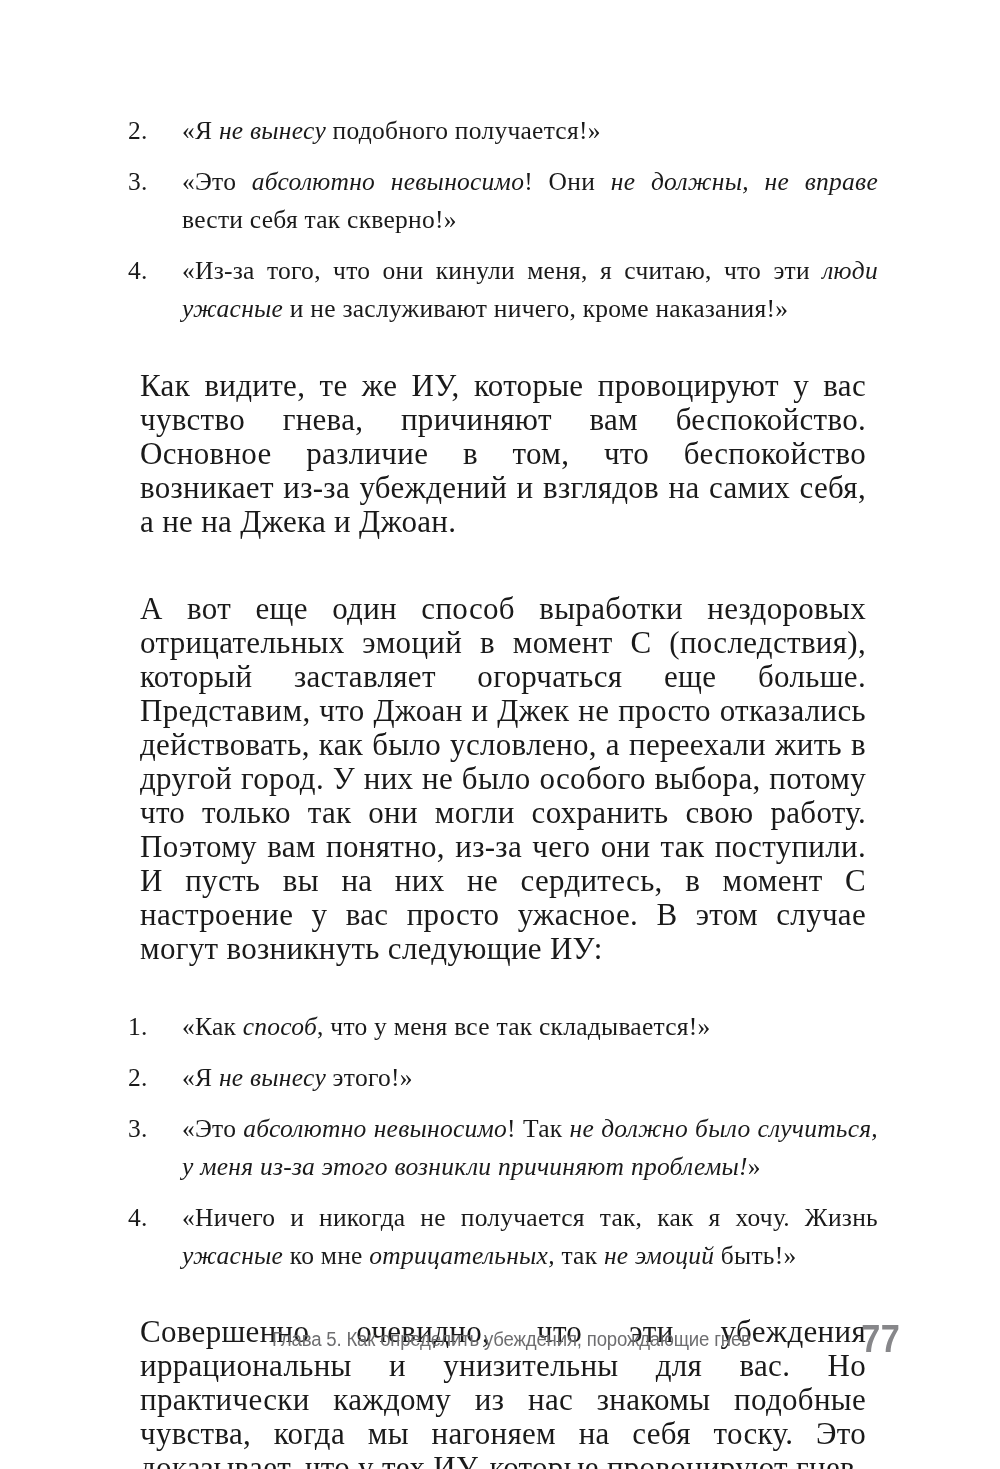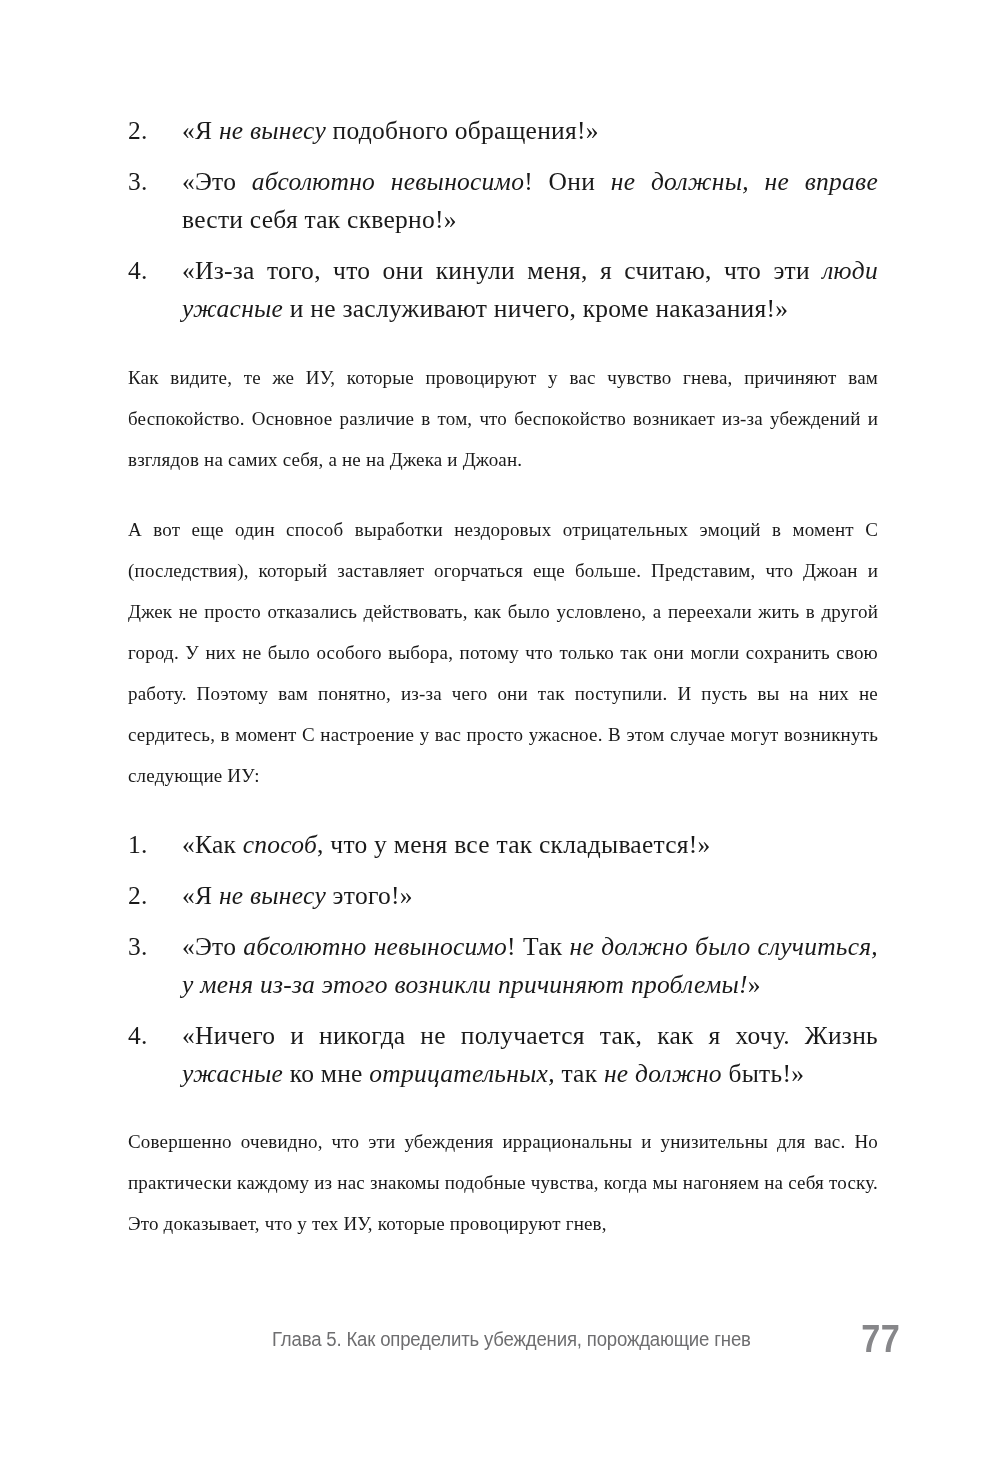"подобного обращения!»" span { text: обращения -> получается }
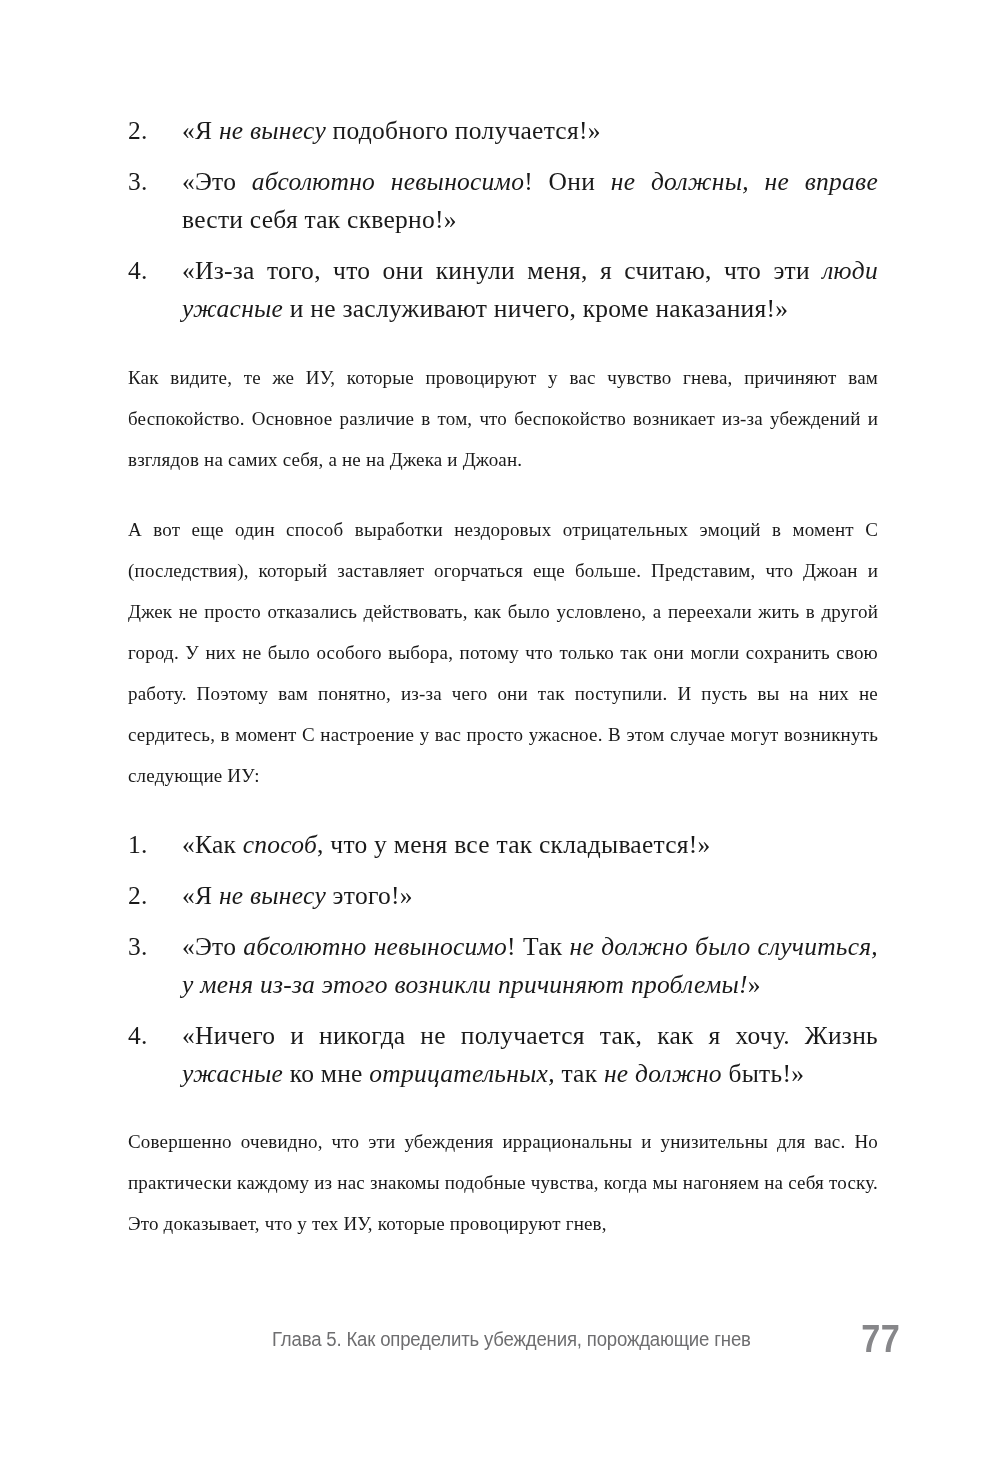"Как видите, те же ИУ," .para { font-size: 19px -> 31px; line-height: 41px -> 34px; margin: 0 -> 12px }
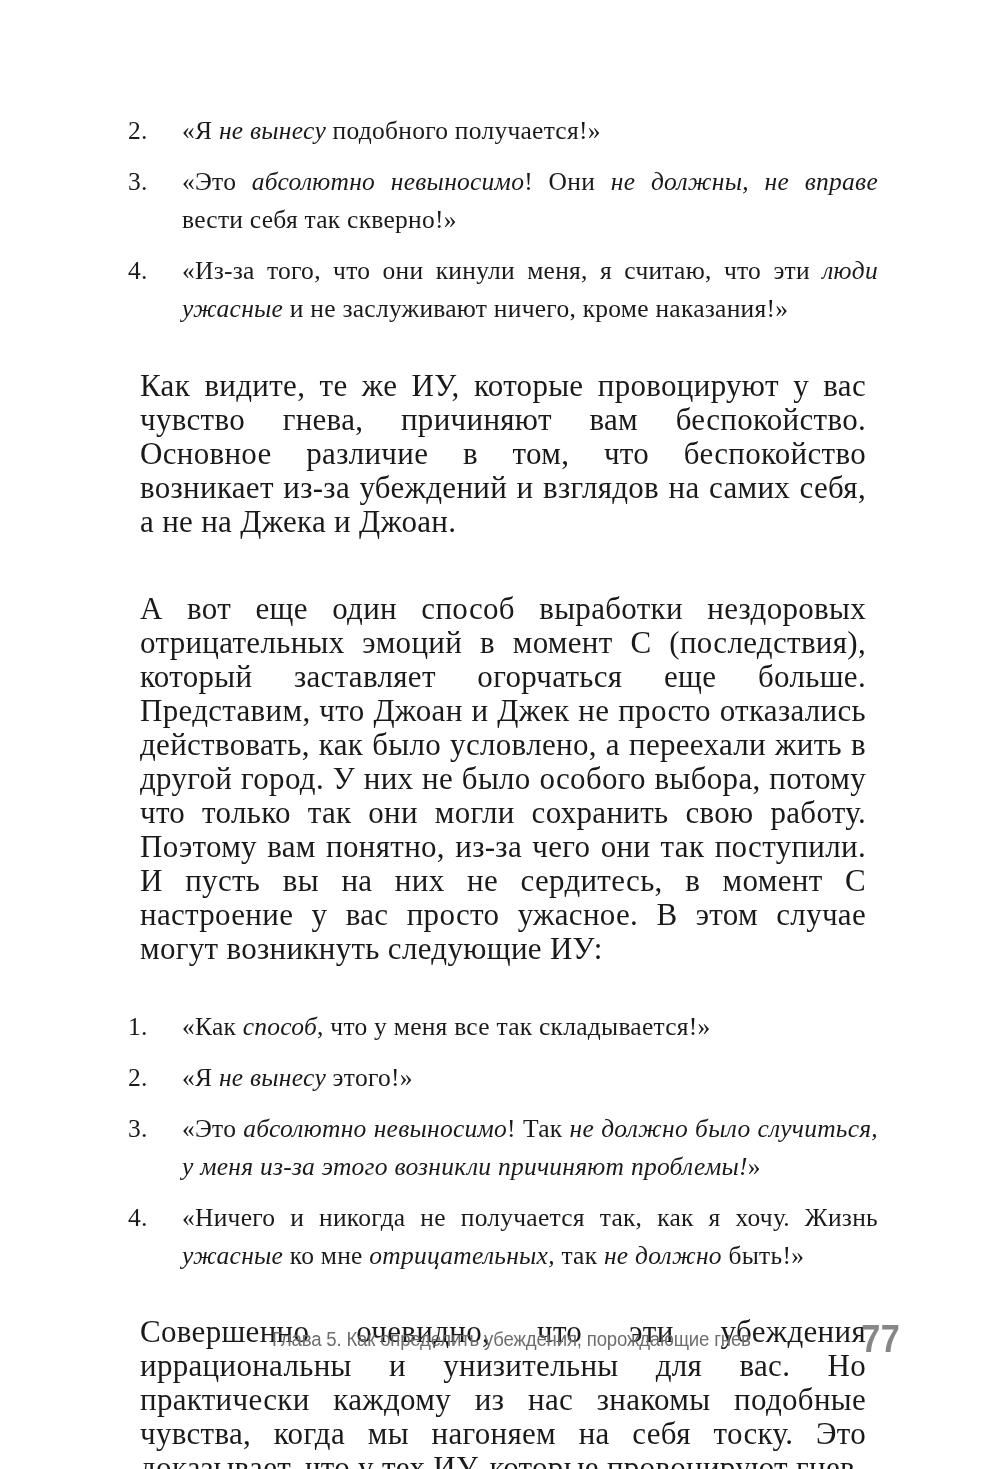"не должно" i { text: должно -> эмоций }
